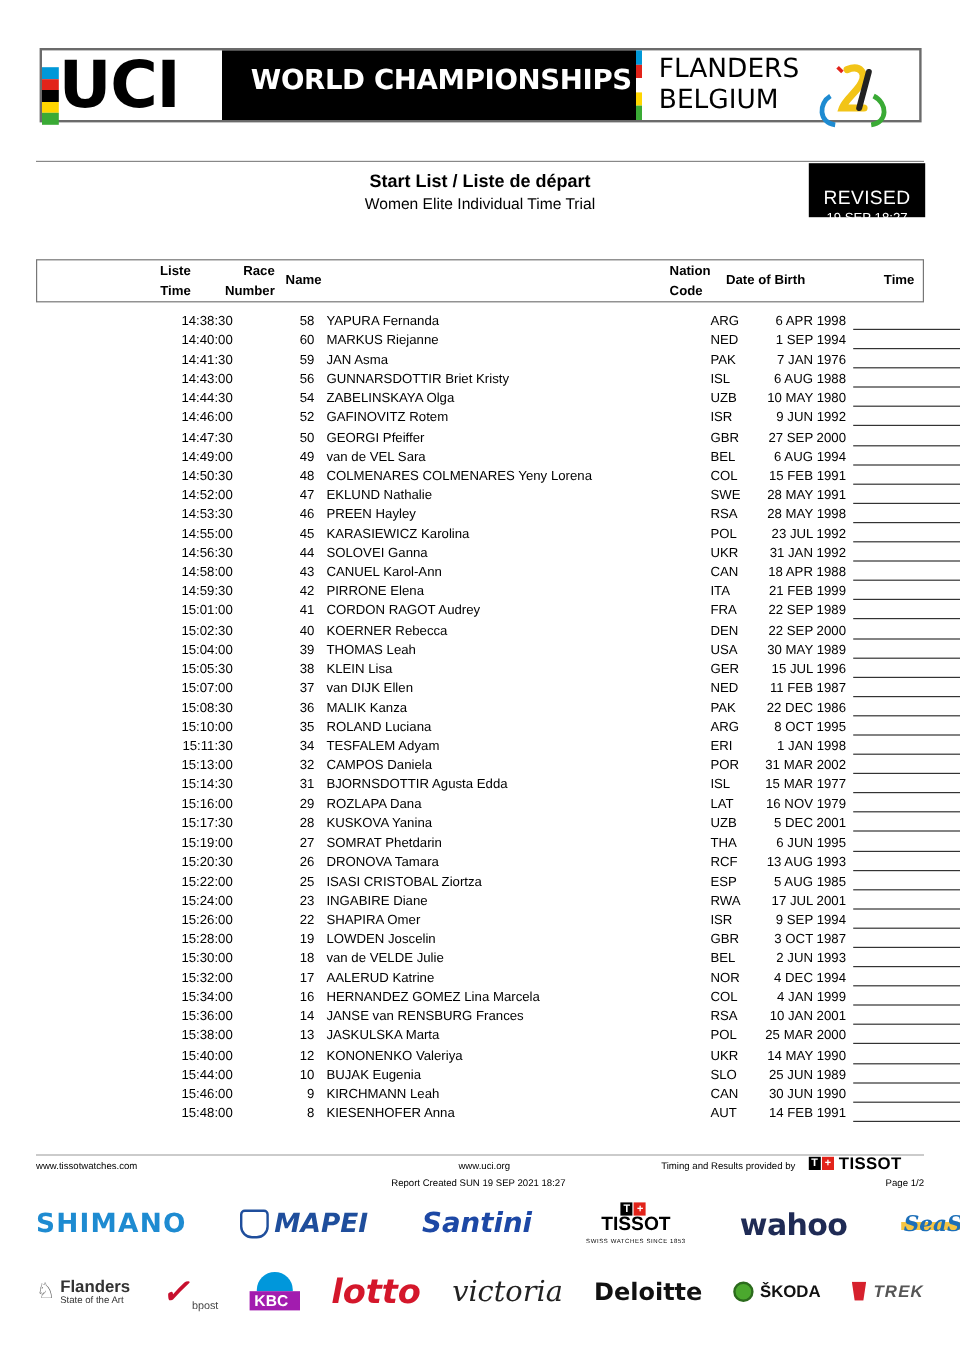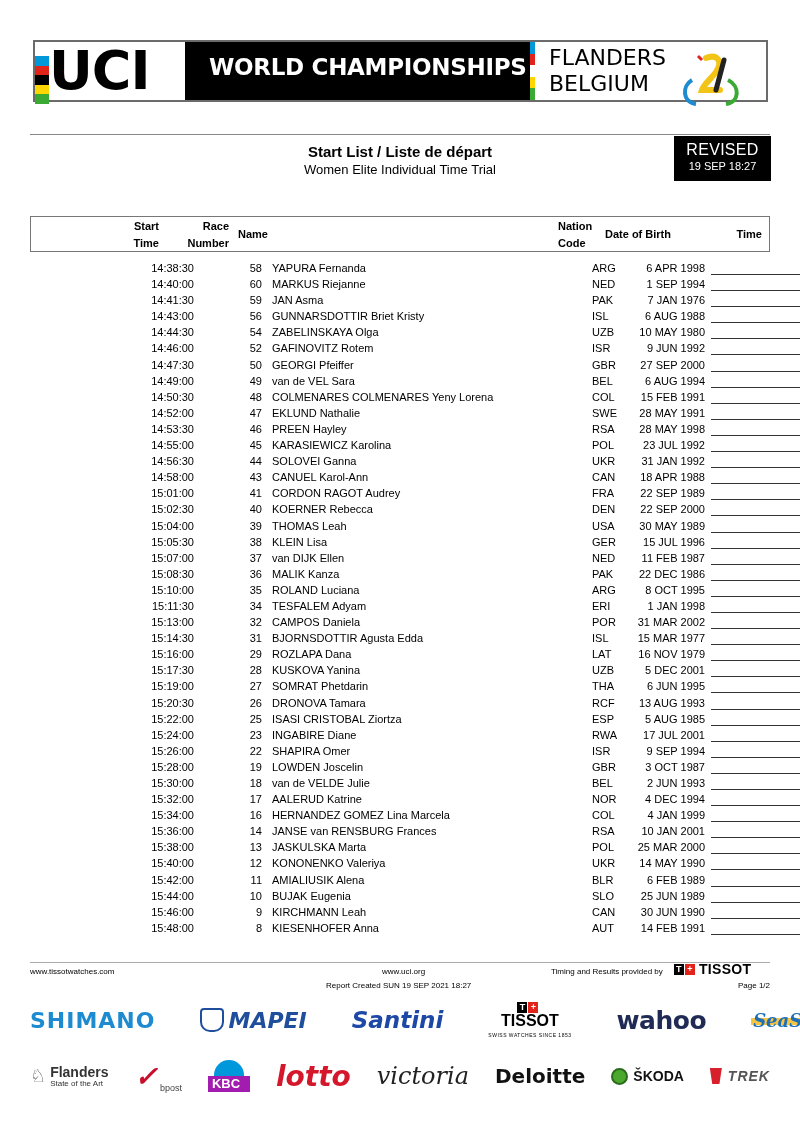"REVISED" .revised .r1 { margin-top: 5px -> 21px }
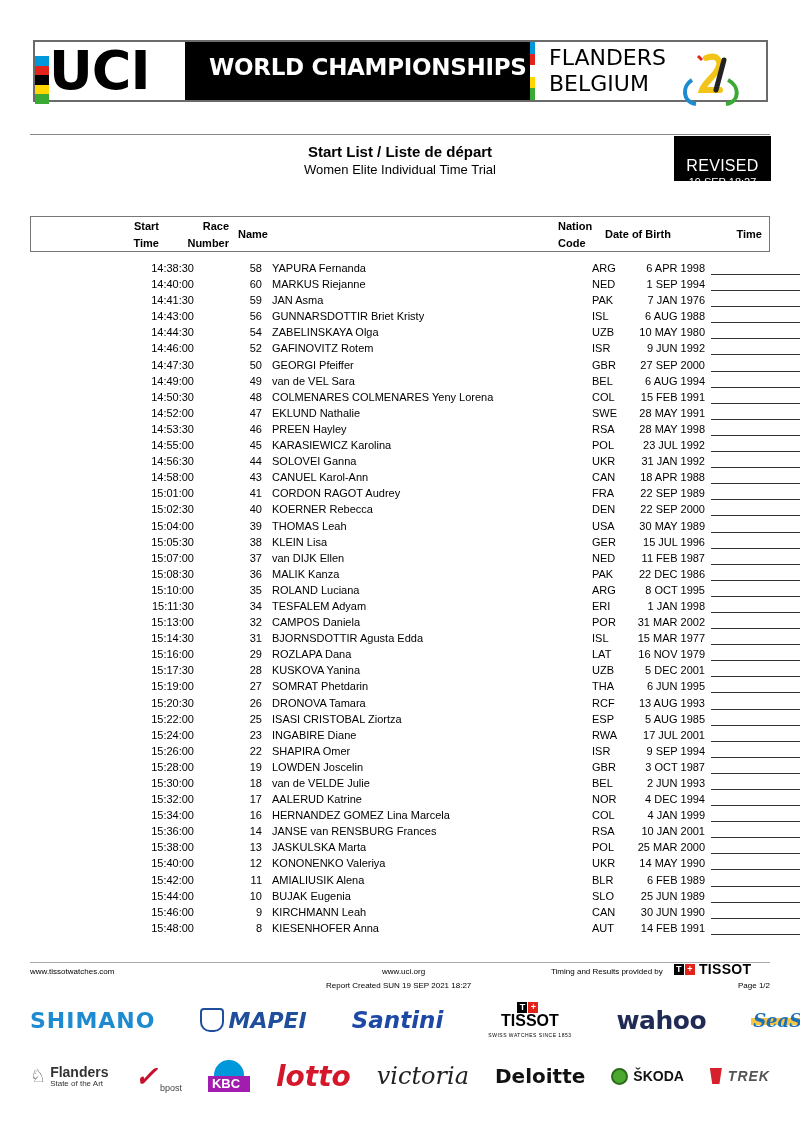"Start" div { text: Start -> Liste }
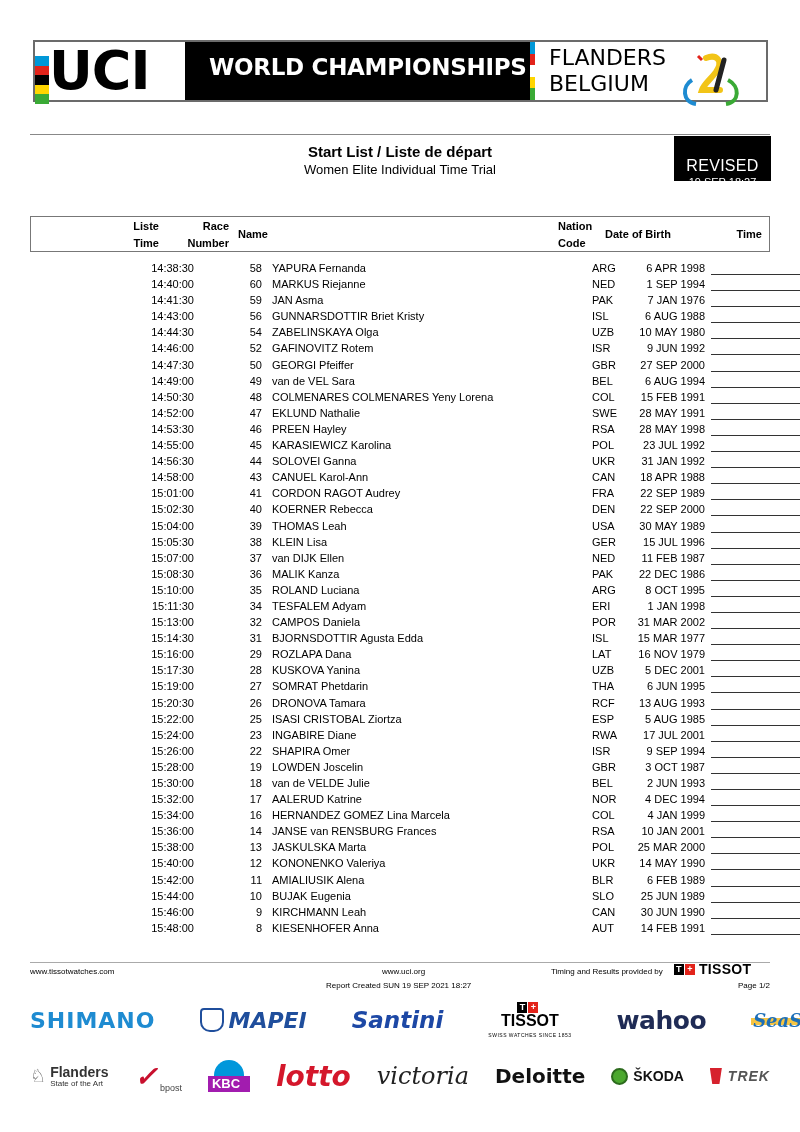"14:59:30" div.row { html: none -> <div> <span>14:59:30</span> <span>42</span> <span>PIRRONE Elena</span> <span>ITA</span> <span>21 FEB 1999</span> <span></span> </div> }
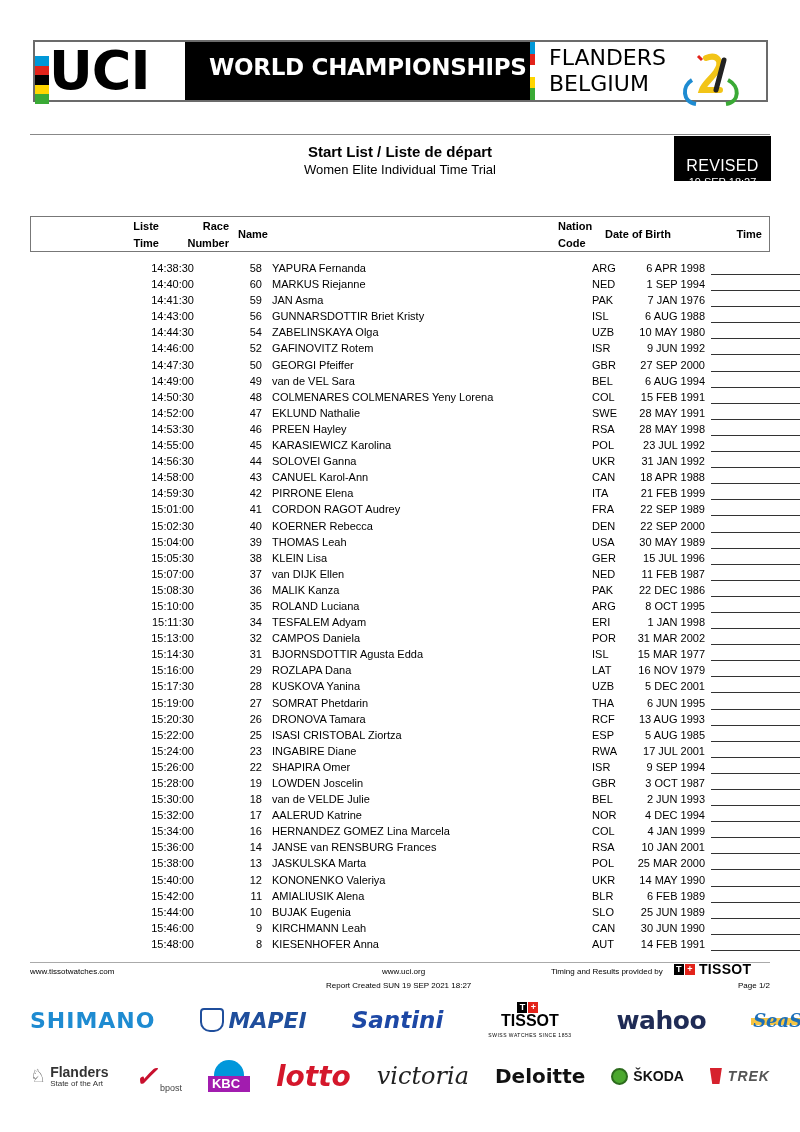"15:42:00" div.row { html: <div> <span>15:42:00</span> <span>11</span> <span>AMIALIUSIK Alena</span> <span>BLR</span> <span>6 FEB 1989</span> <span></span> </div> -> none }
